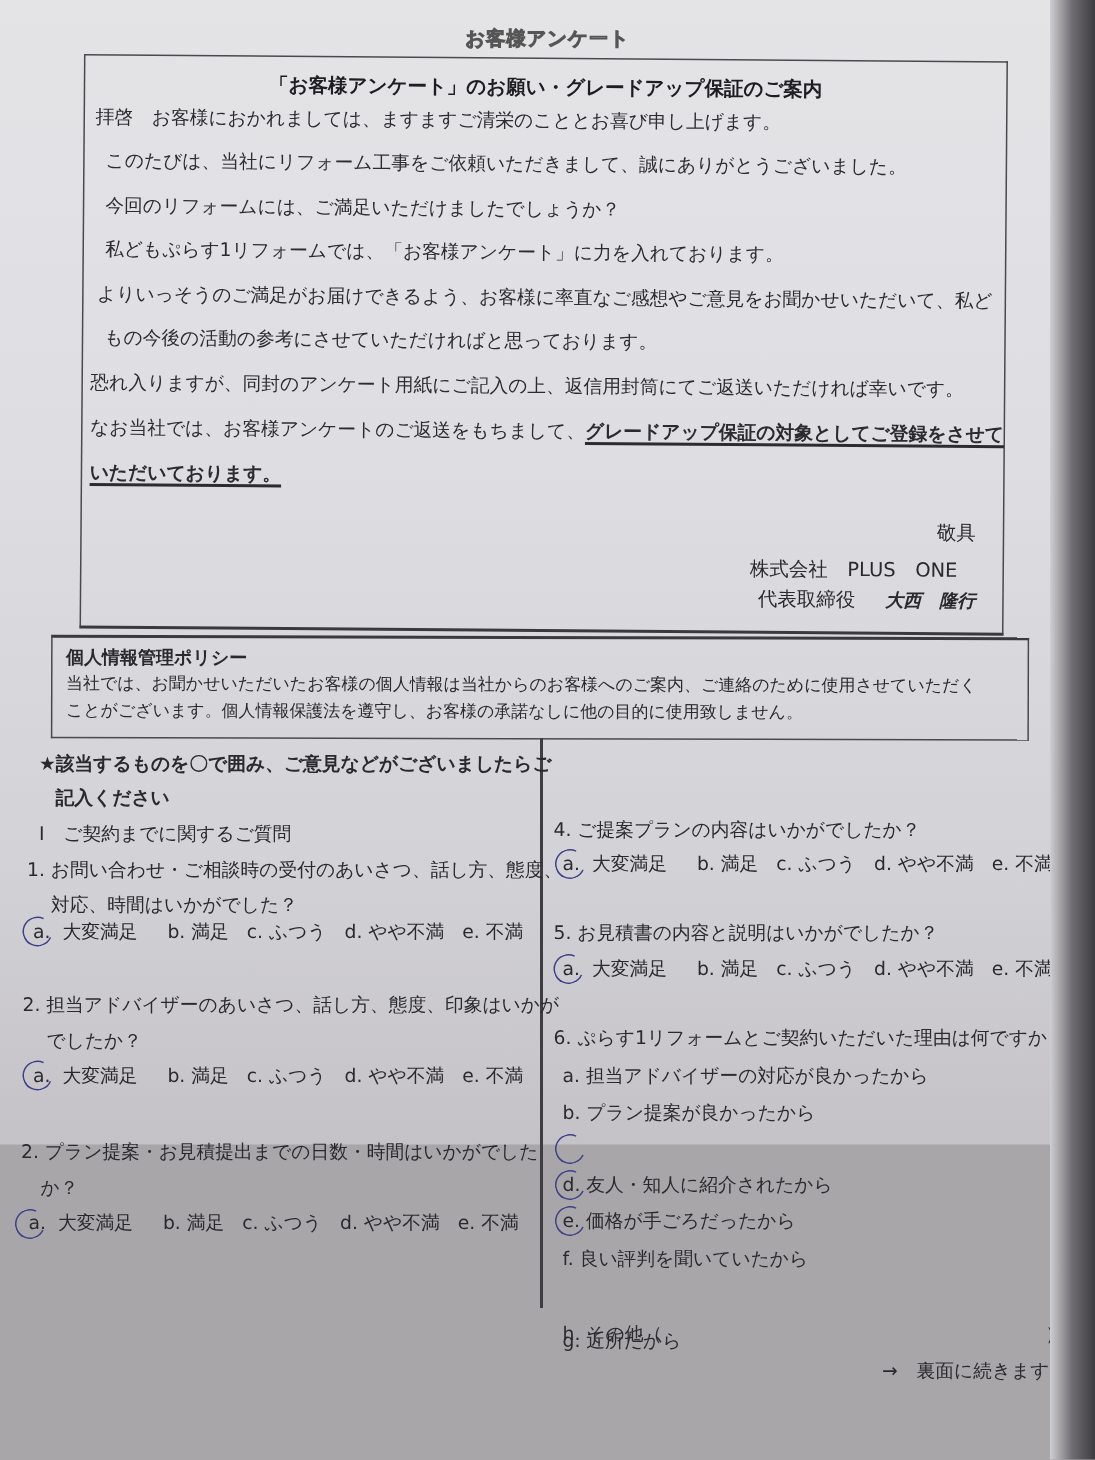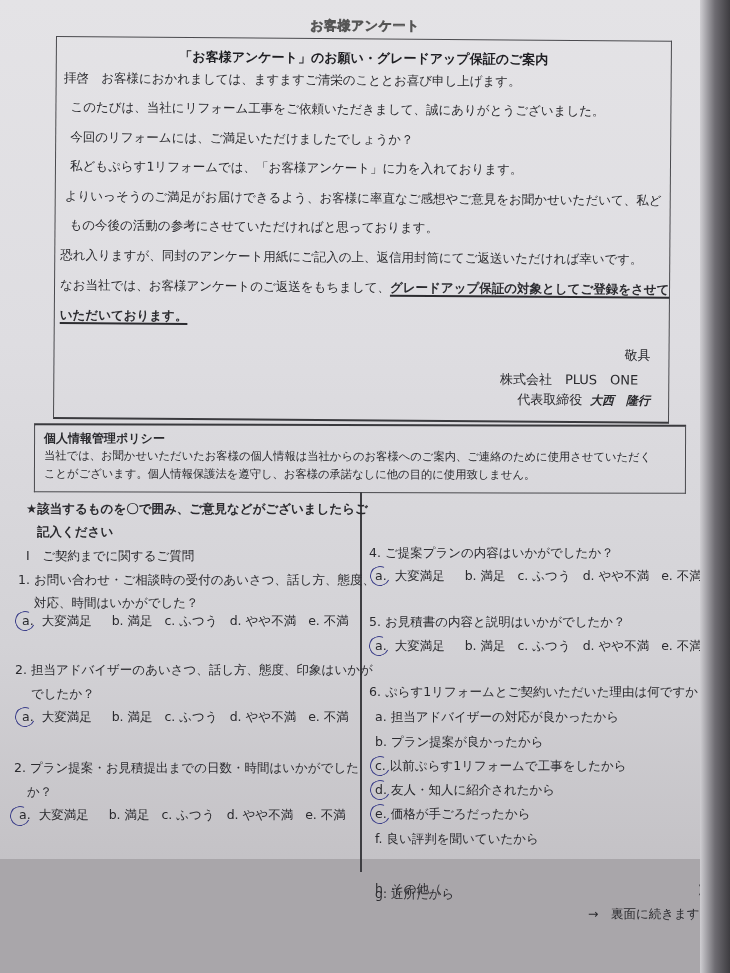"お客様アンケート" .page { height: 859px -> 763px }
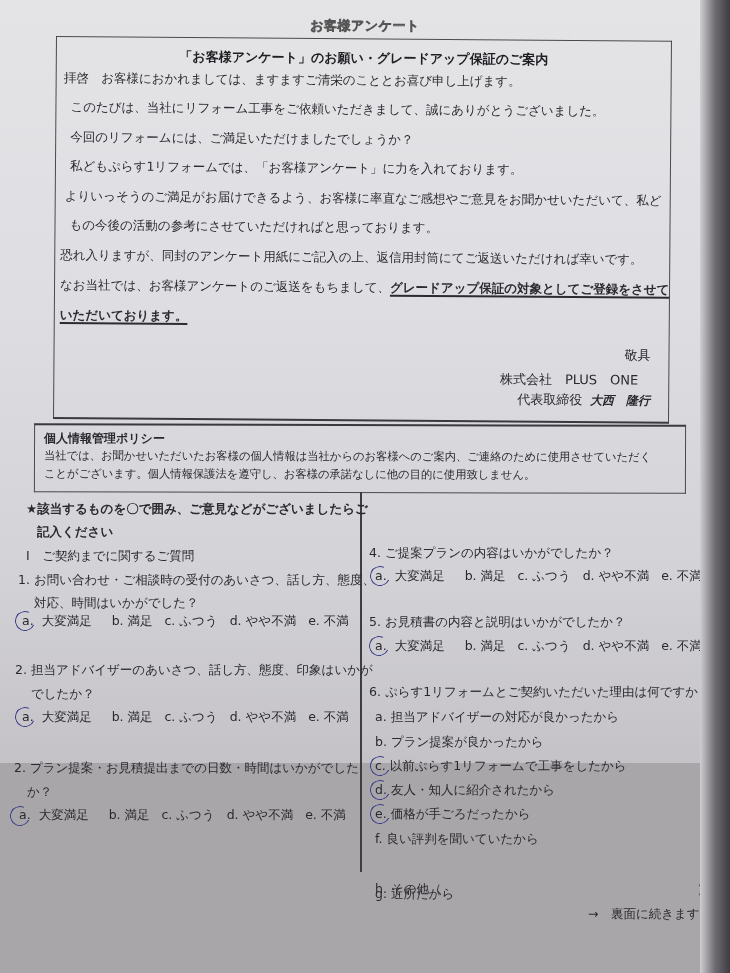"大西 隆行" .signature { margin-left: 8px -> 20px }
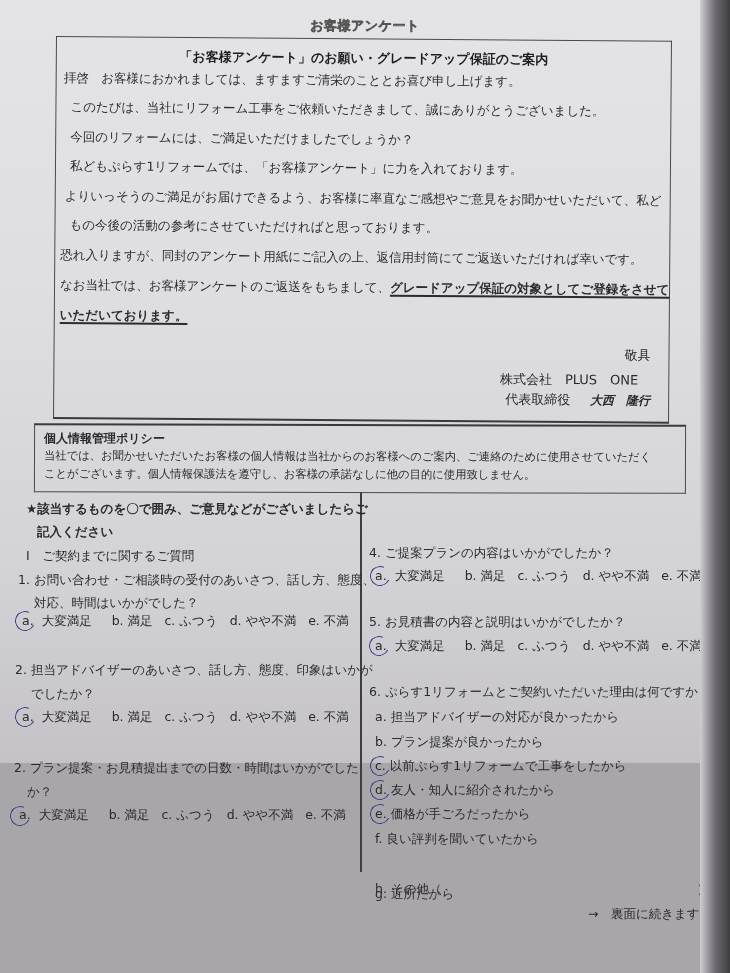"c. 以前ぷらす1リフォームで工事をしたから" div.reason { html: <div><span>c.</span> <span>以前ぷらす1リフォームで工事をしたから</span></div> -> none }
